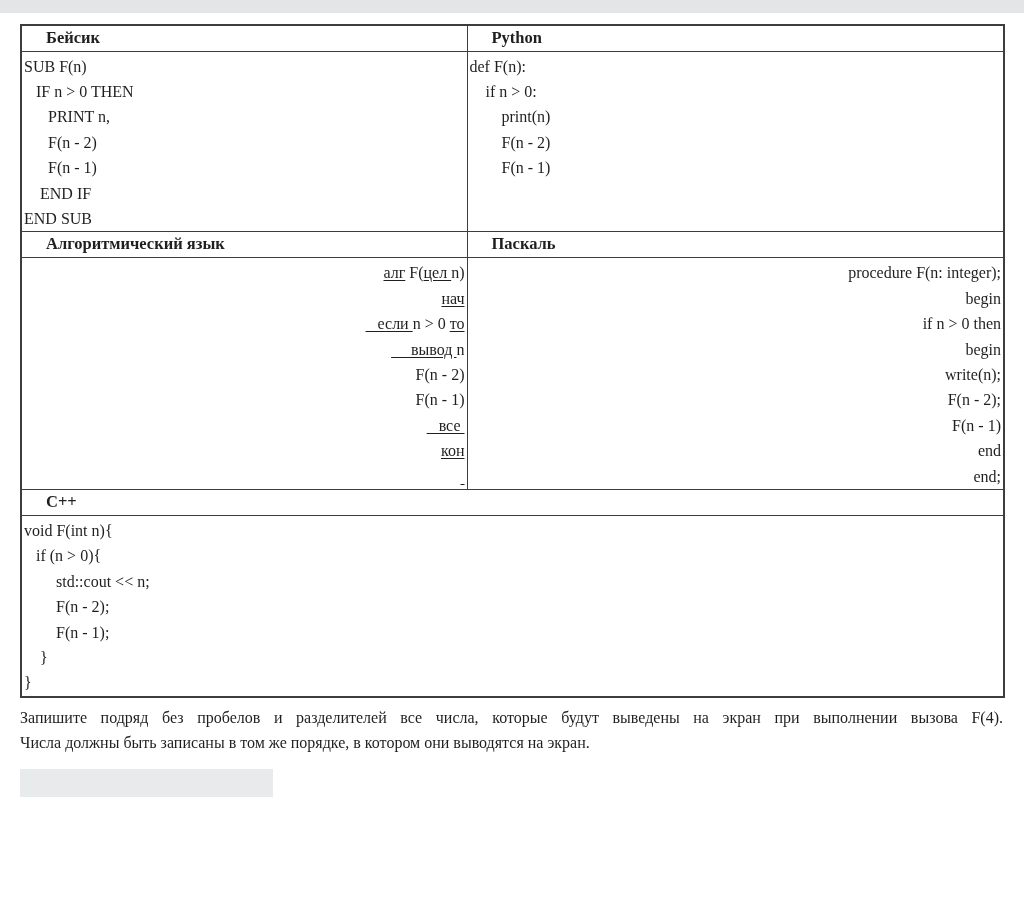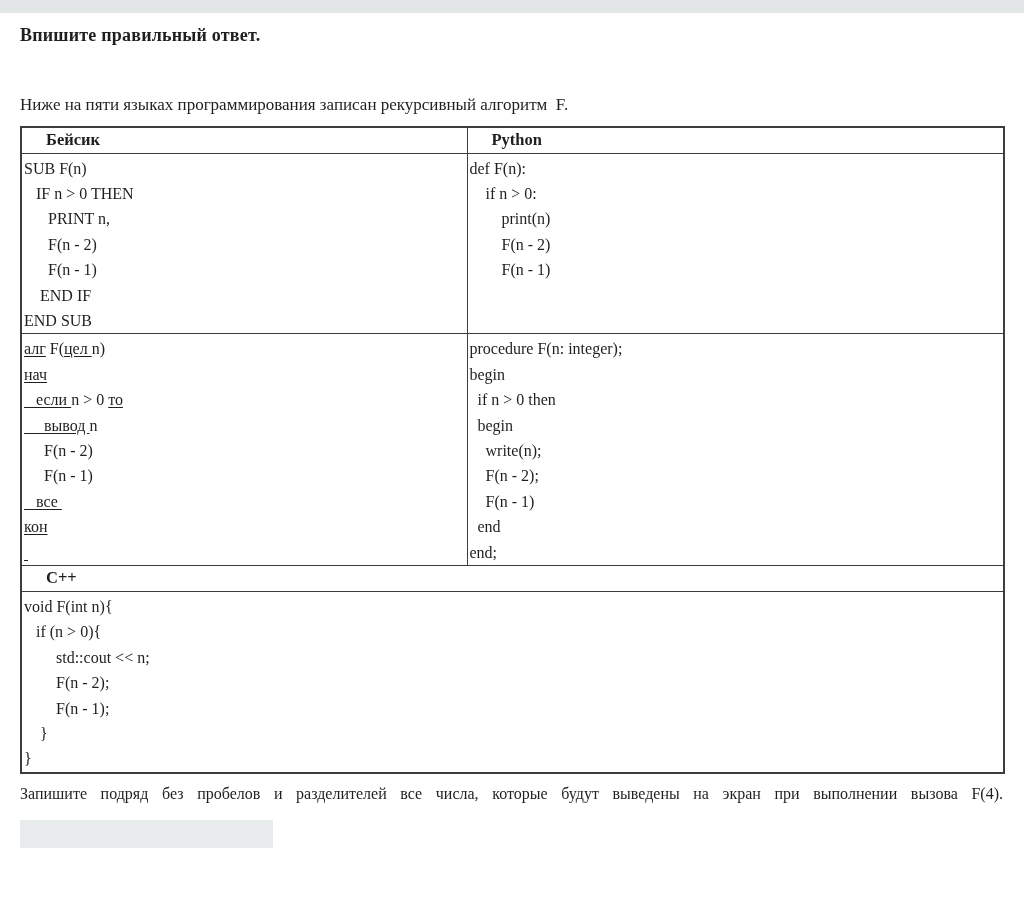"Впишите правильный ответ." h1.page-title { html: <h1>Впишите правильный ответ.</h1> -> none }
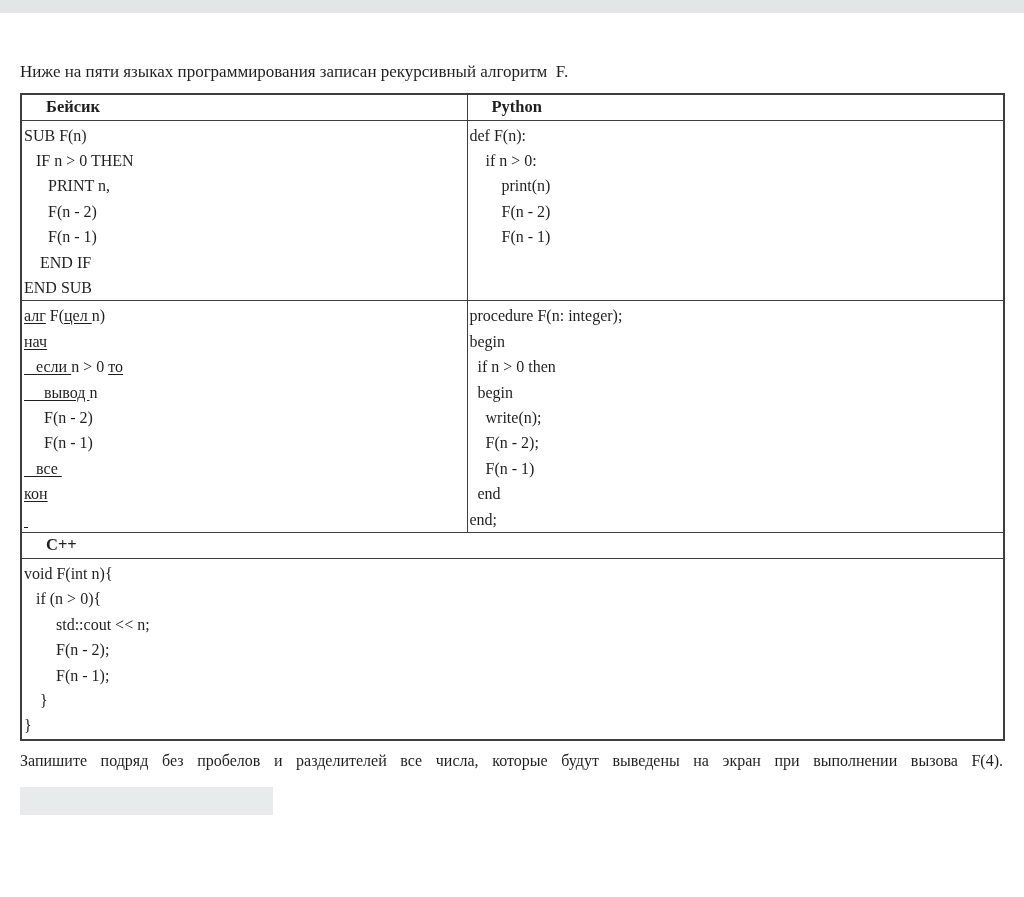"Ниже на пяти языках программирования" p.intro { html: <p>Ниже на пяти языках программирования записан рекурсивный алгоритм F.</p> -> none }
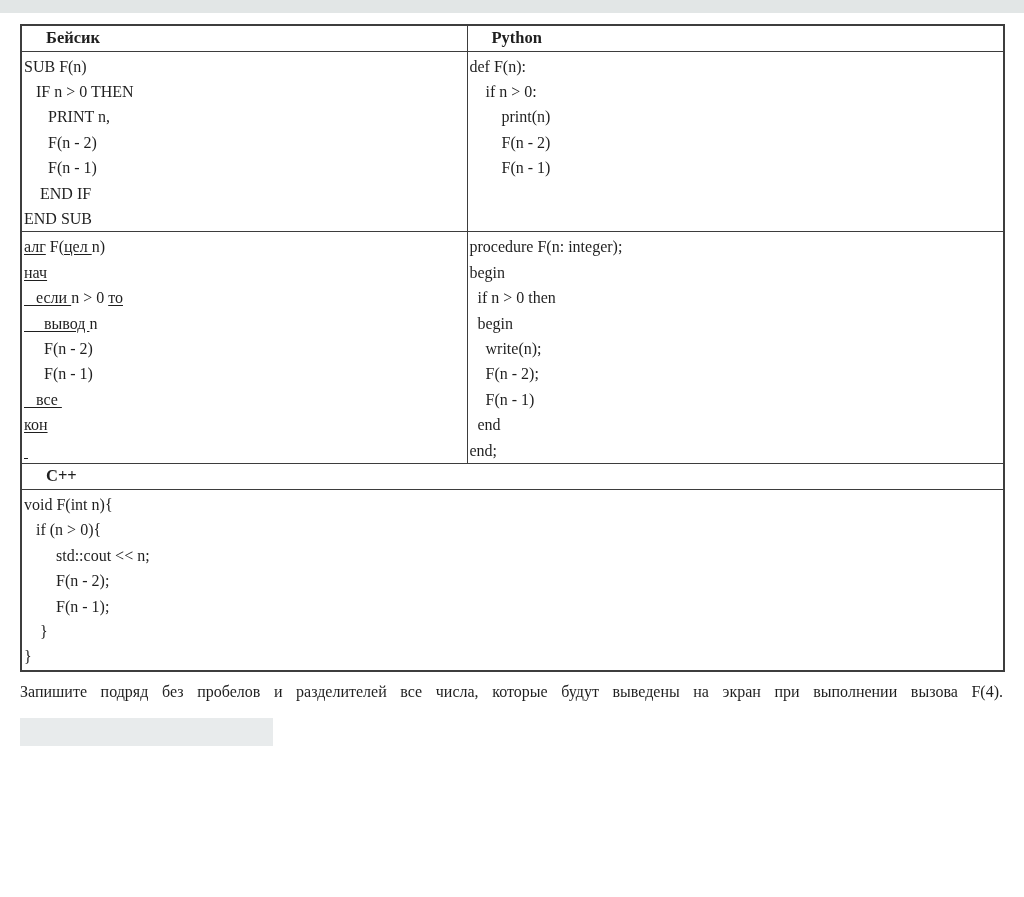"Алгоритмический язык" tr { html: none -> <tr> <th>Алгоритмический язык</th> <th>Паскаль</th> </tr> }
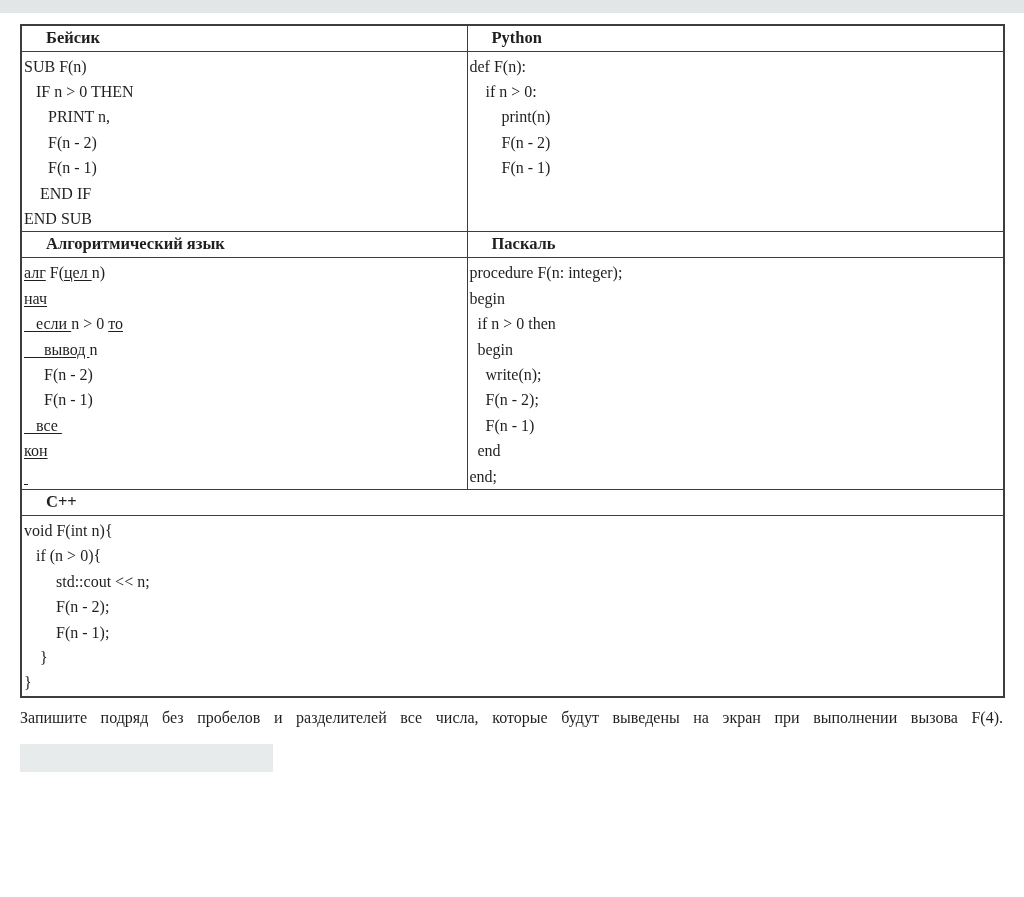"алг F(цел n) нач если" .row-code-cd td { text-align: none -> right }
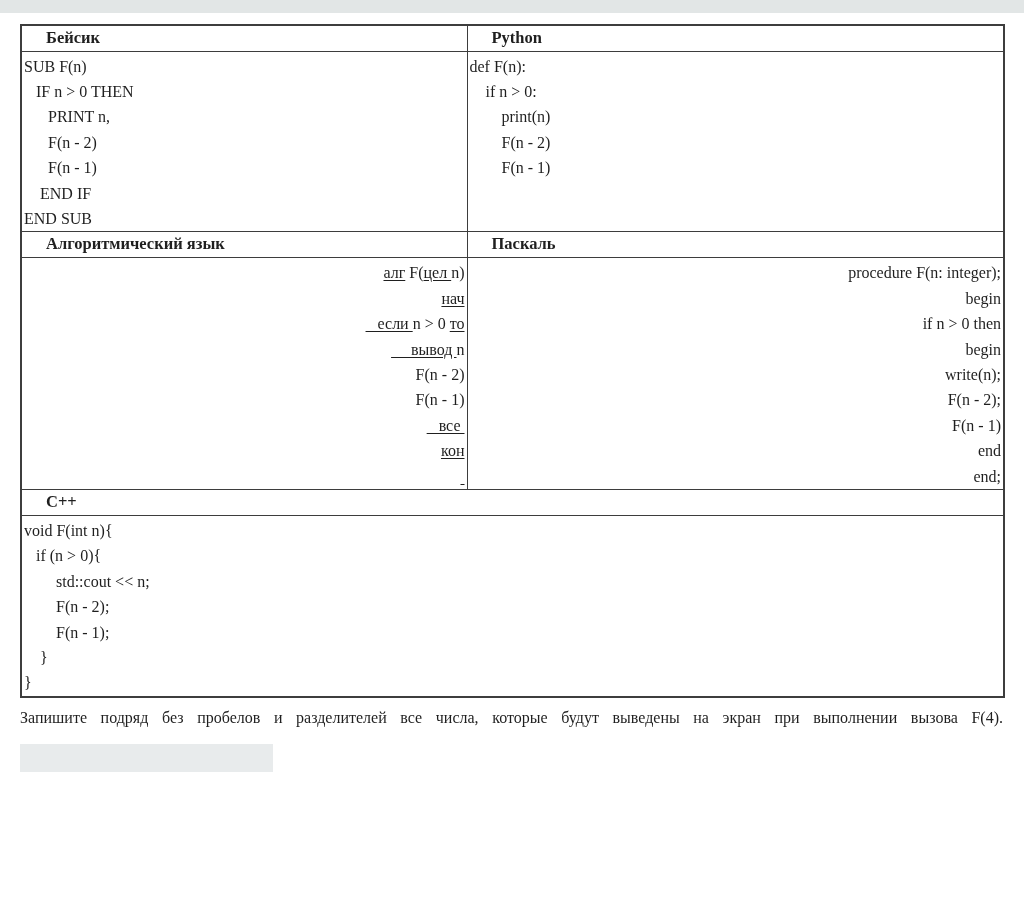"Числа должны быть записаны в" span.q-line2 { html: none -> <span>Числа должны быть записаны в том же порядке, в котором они выводятся на экран.</span> }
